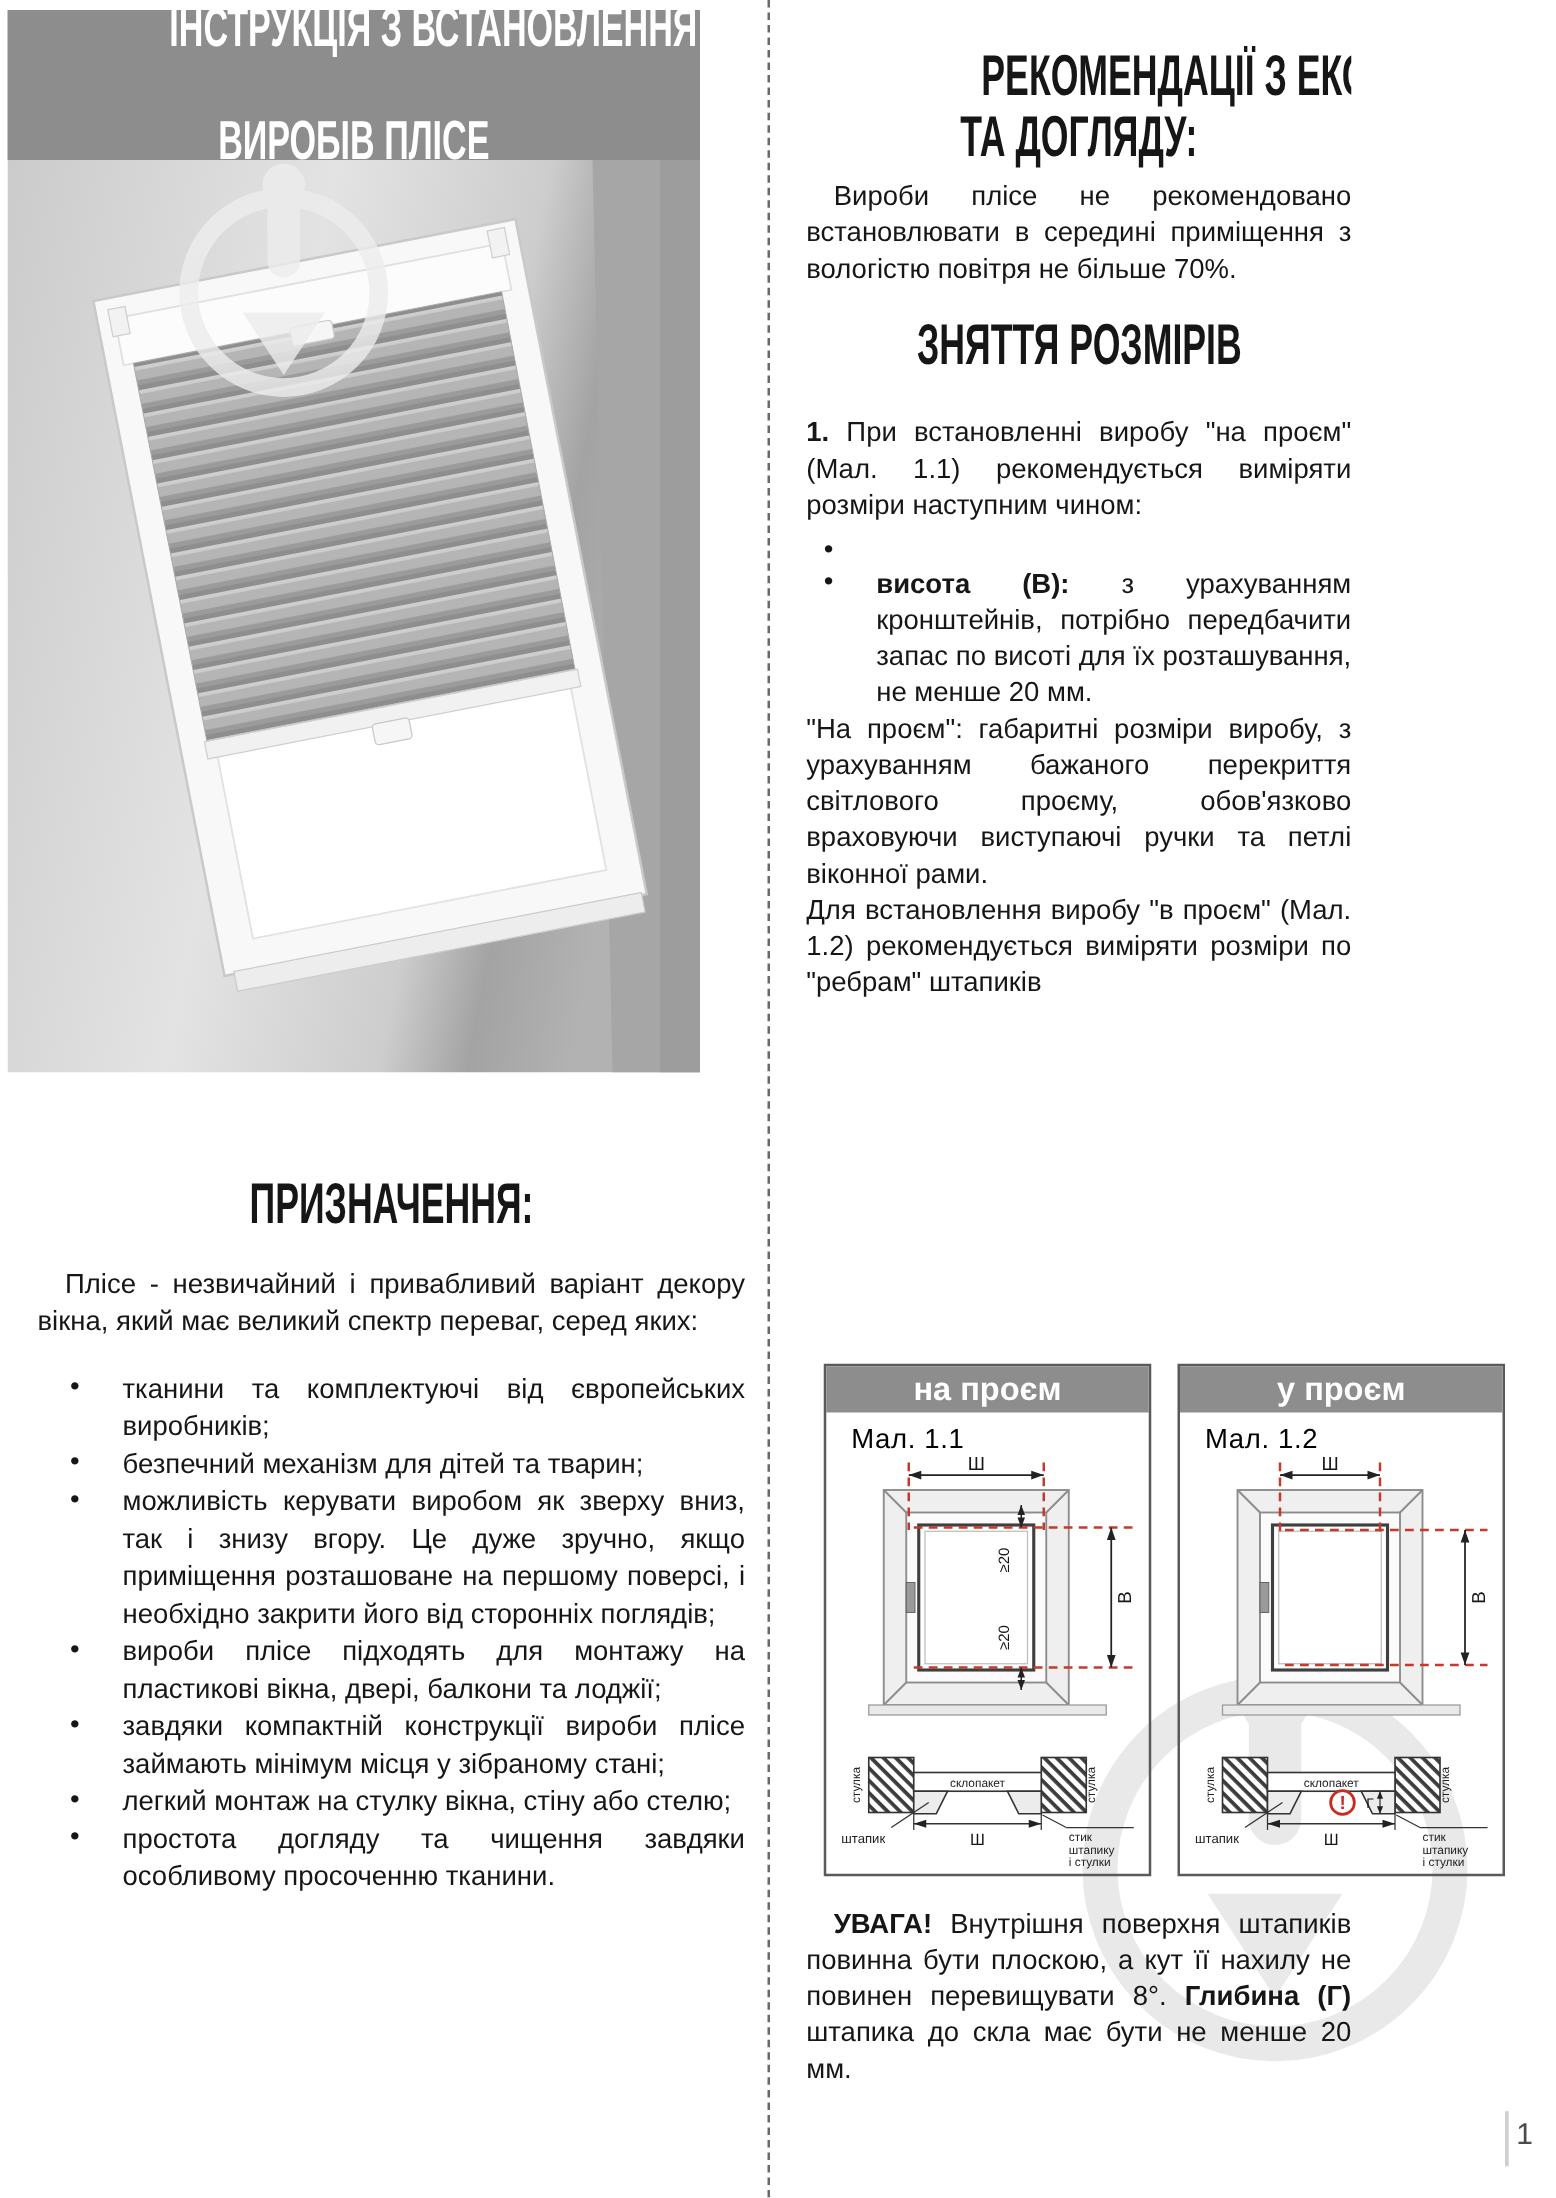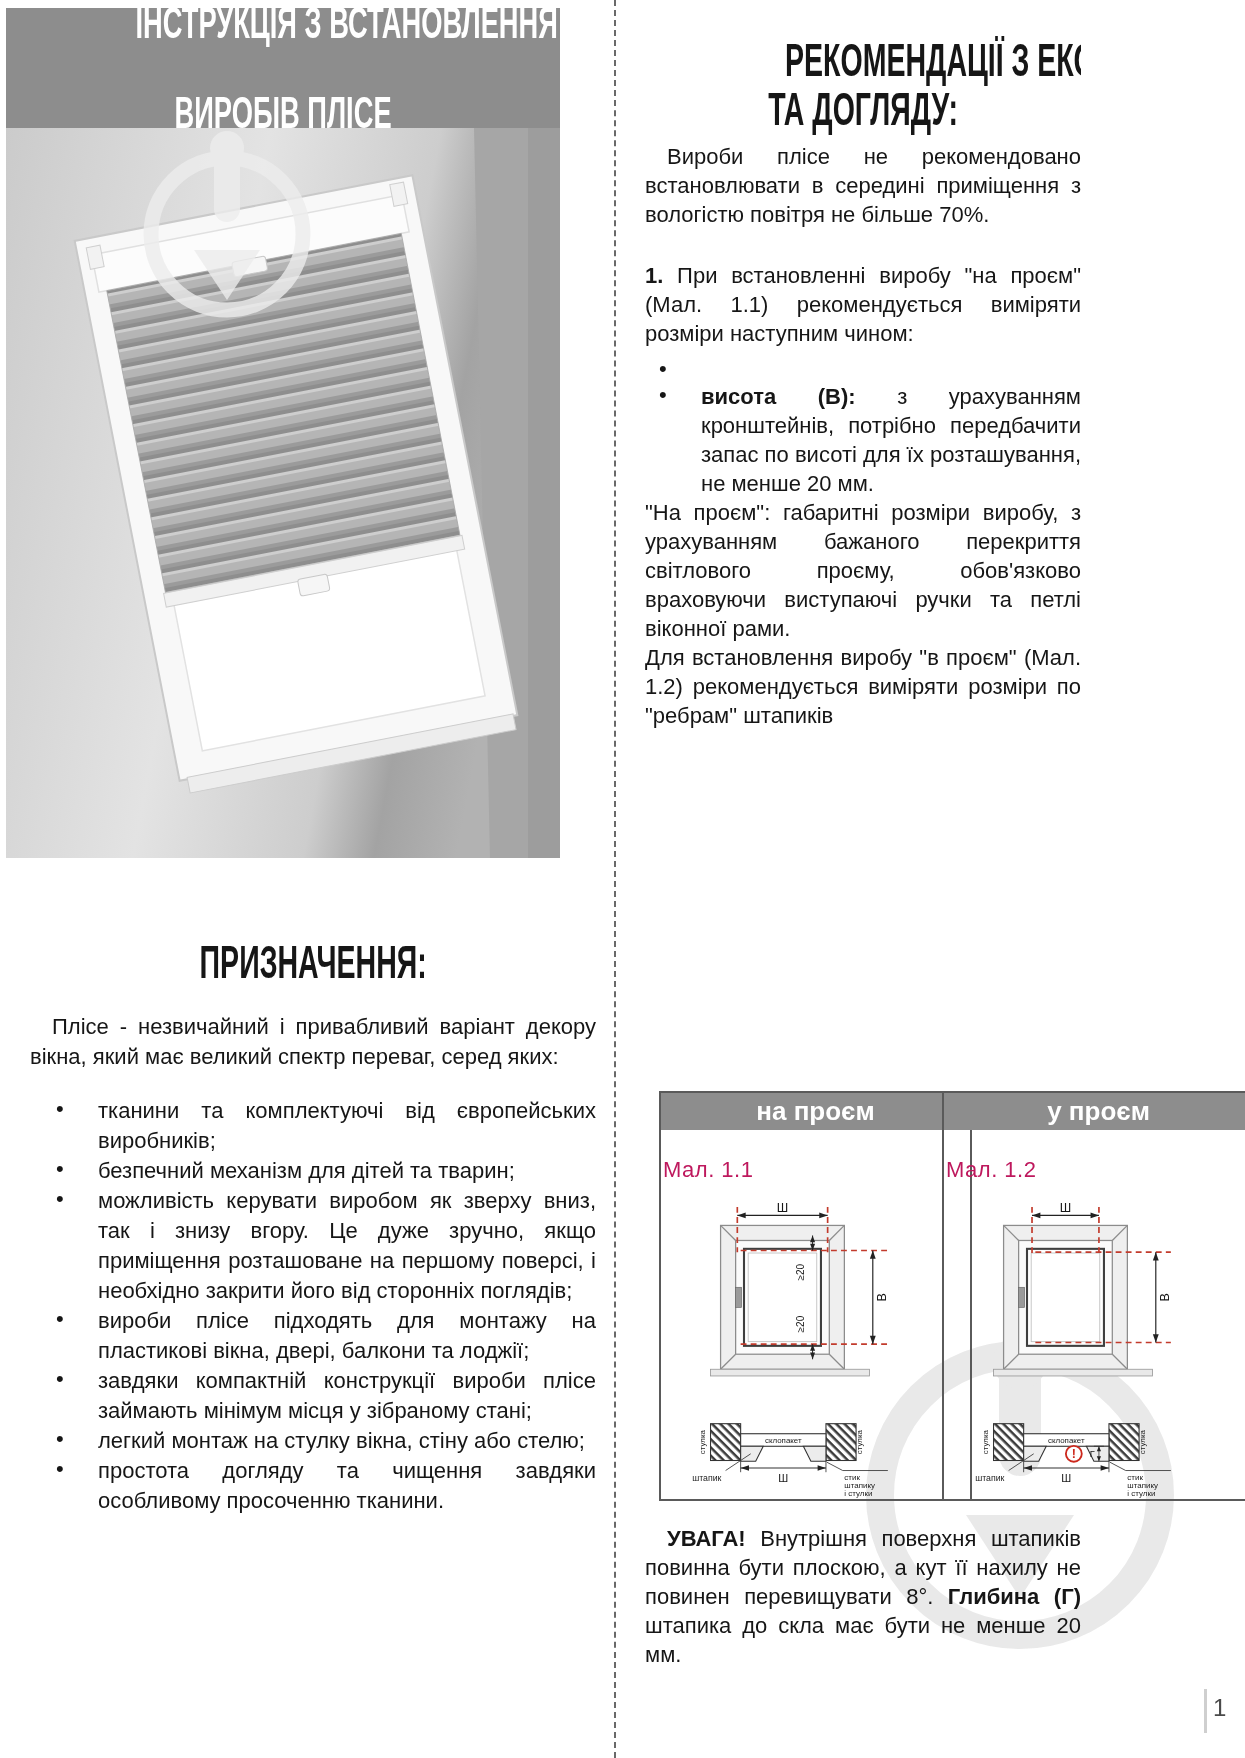"ЗНЯТТЯ РОЗМІРІВ" div.h-cond { html: none -> <div><span>ЗНЯТТЯ РОЗМІРІВ</span></div> }
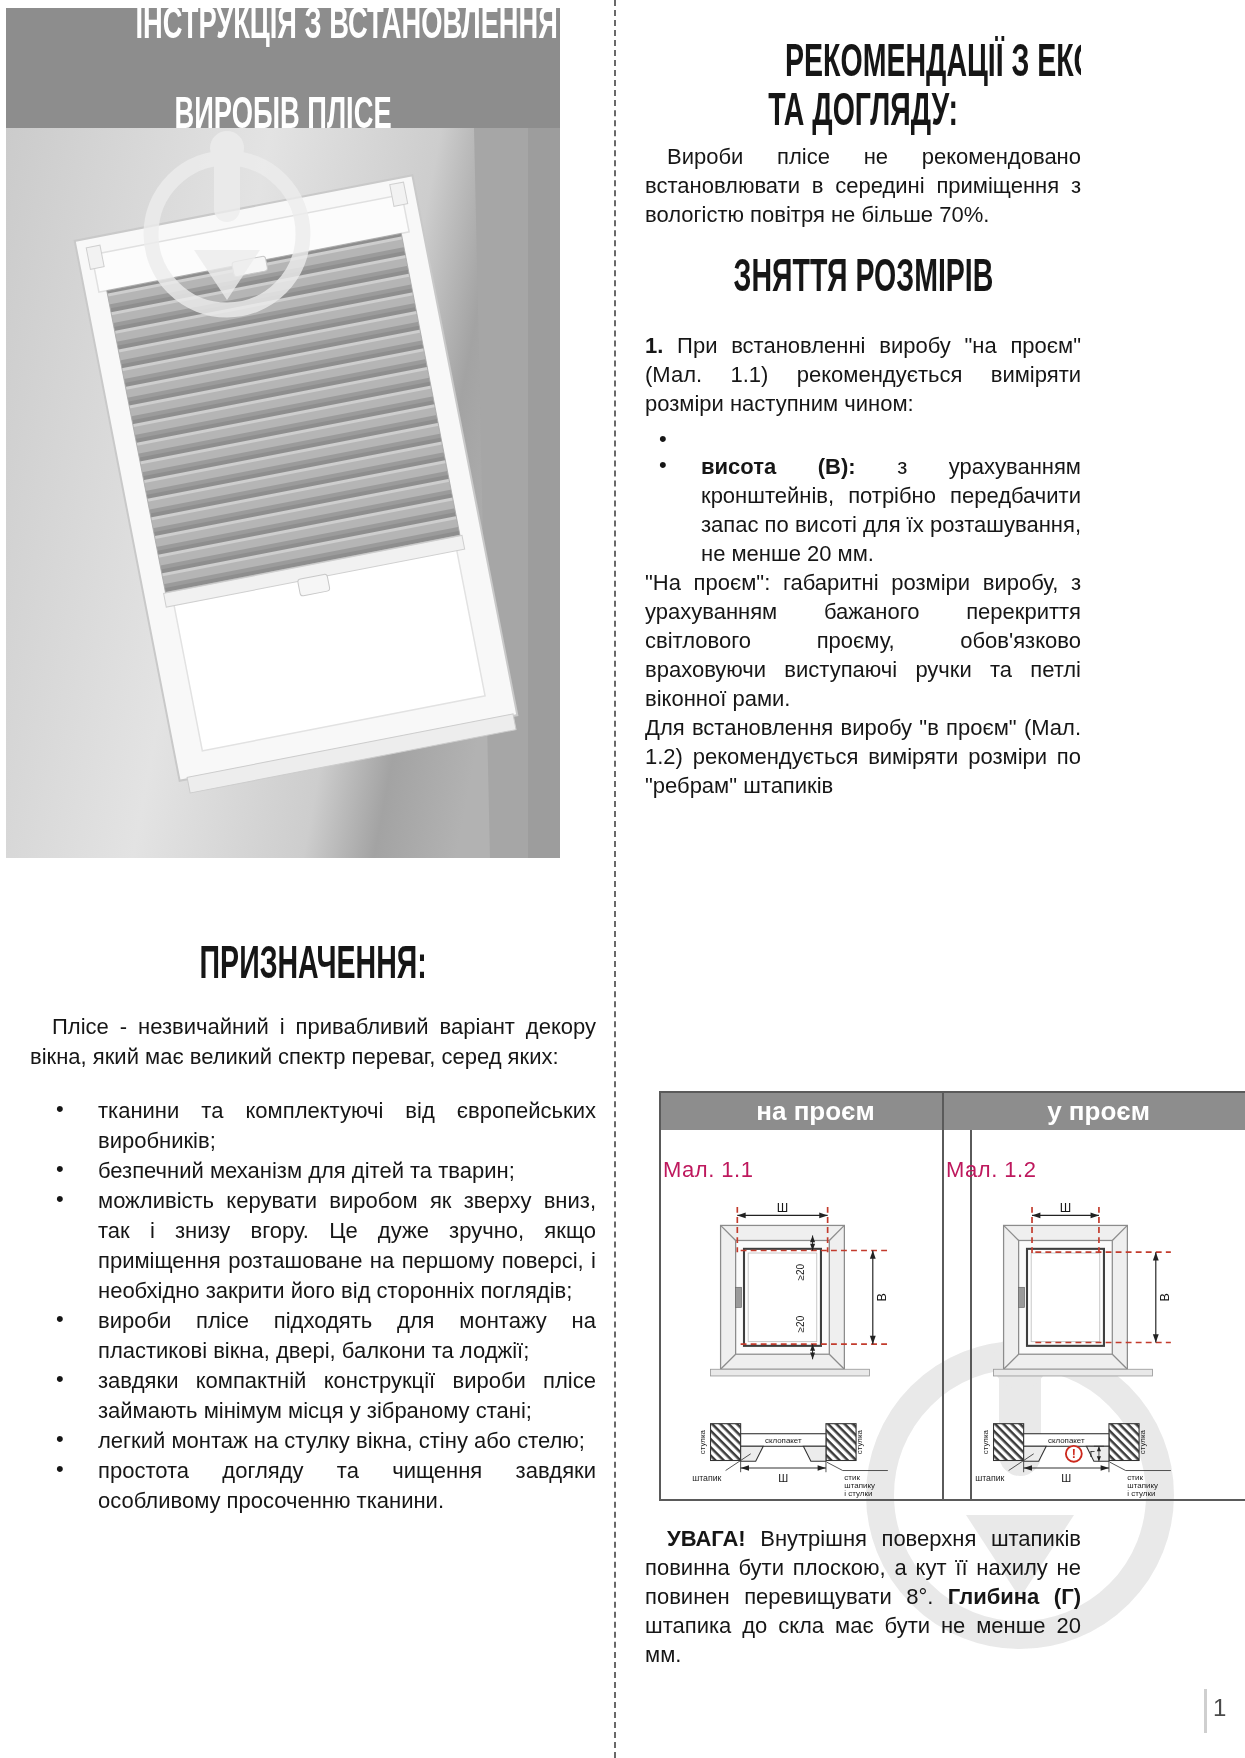"на проєм" .figbox { gap: 19px -> none; width: 313px -> 262px }
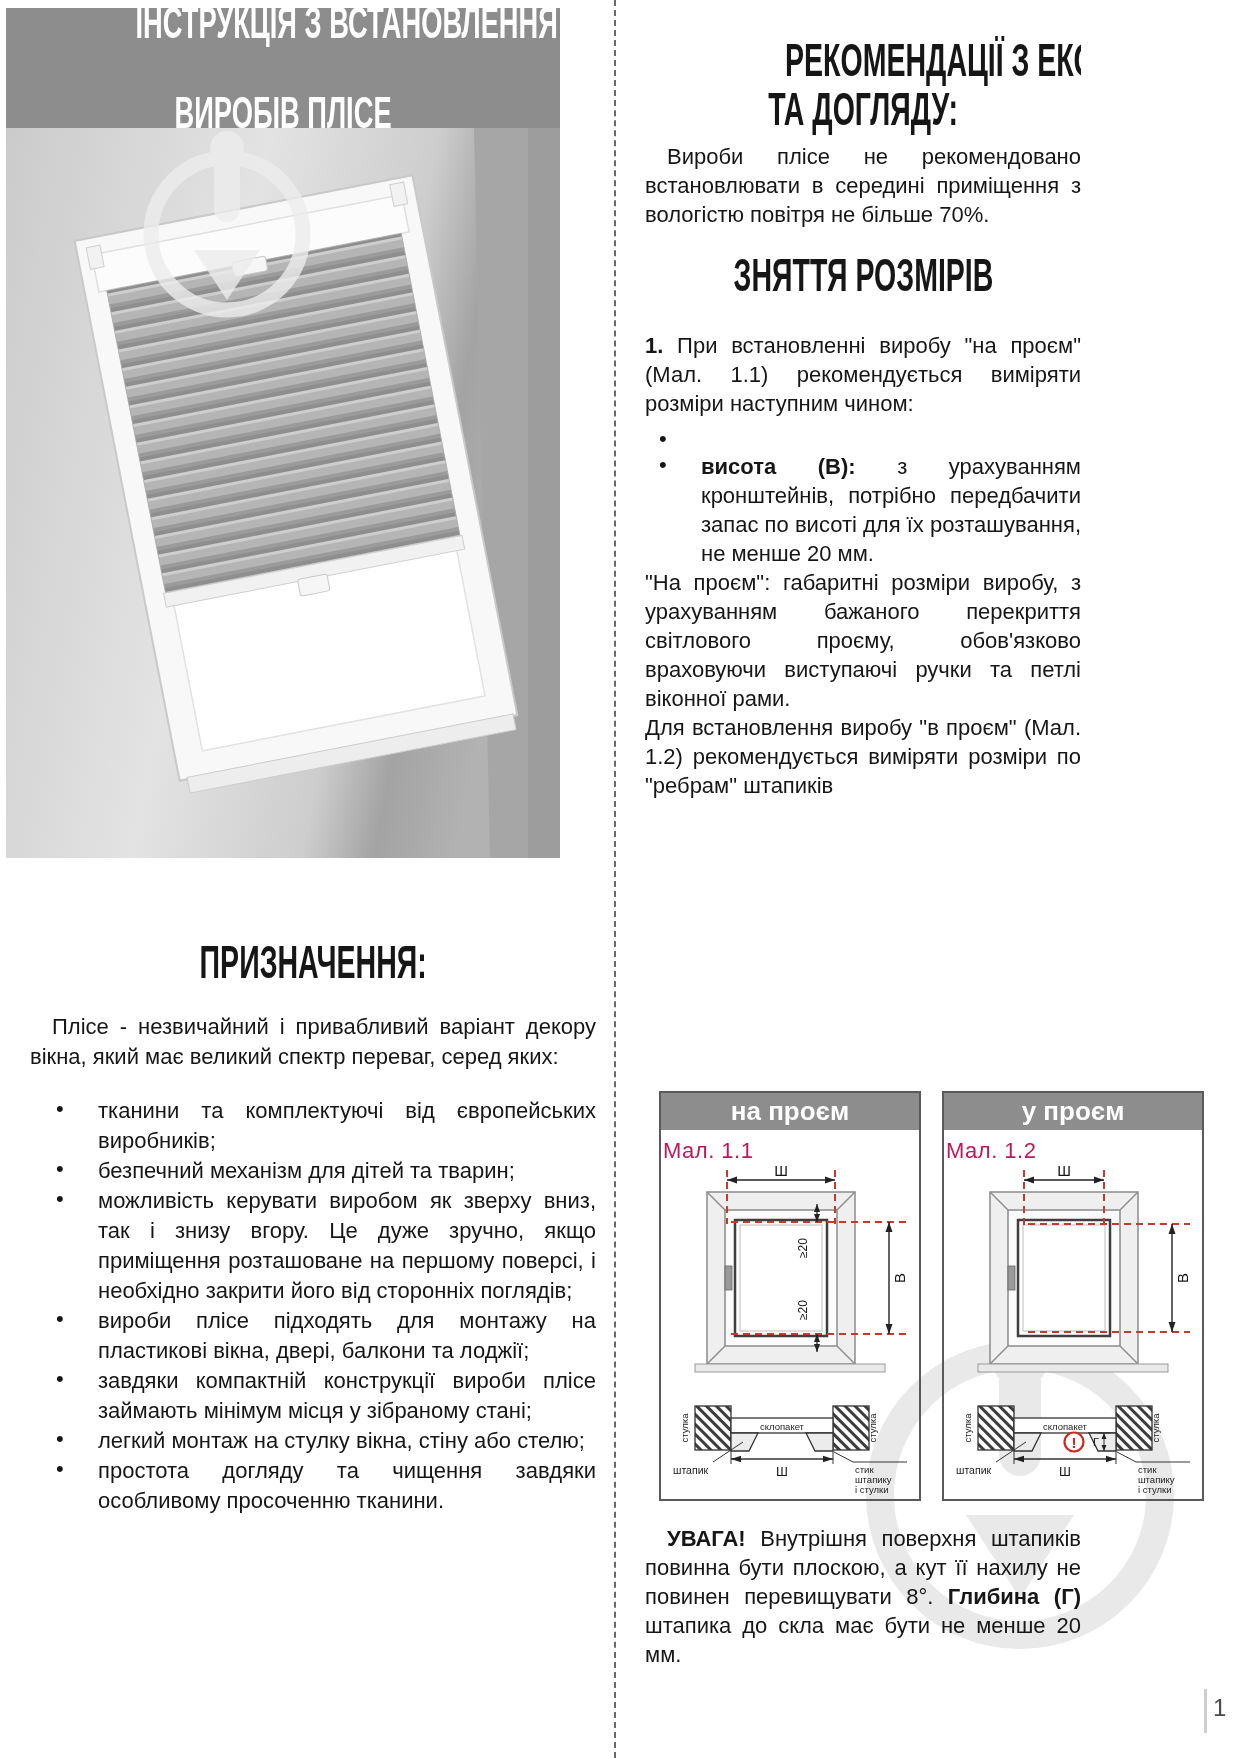"Мал. 1.1" .figcap { color: #be185d -> #000000; padding: 8px 0 0 2px -> 8px 0 0 20px }
